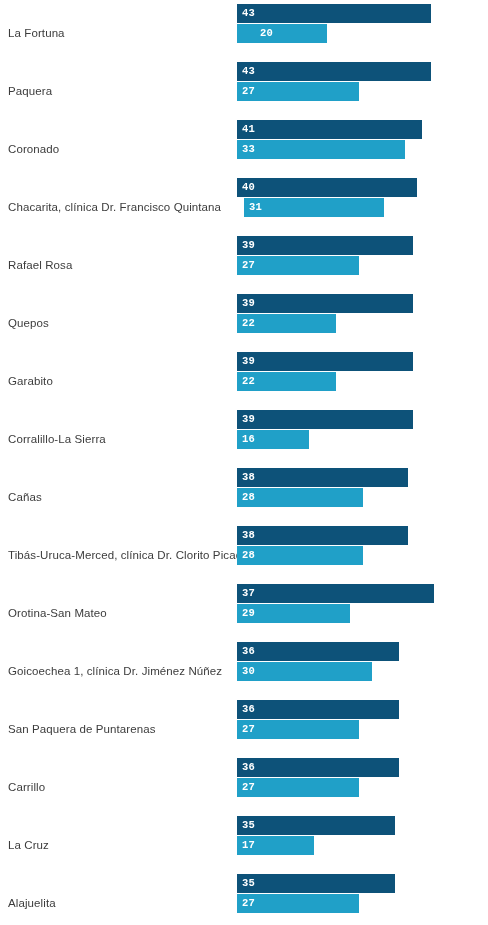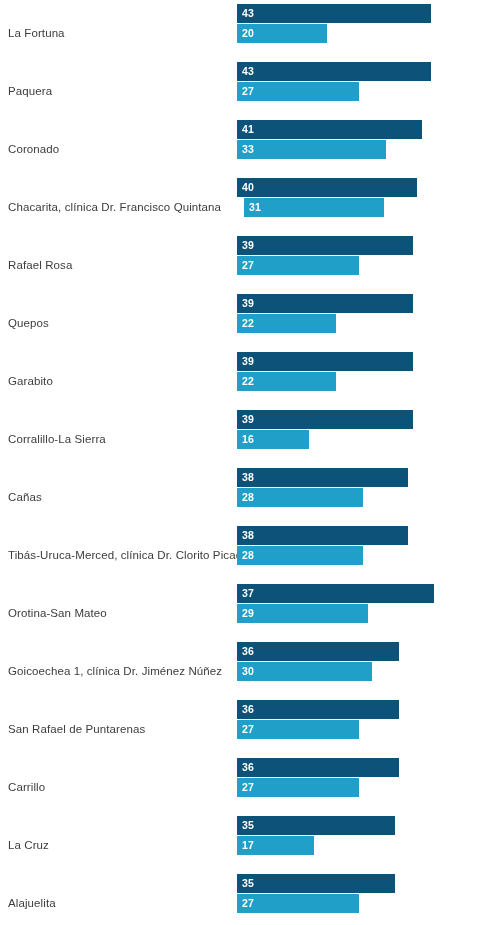"43" .bar-value { font-family: none -> Liberation Mono, monospace }
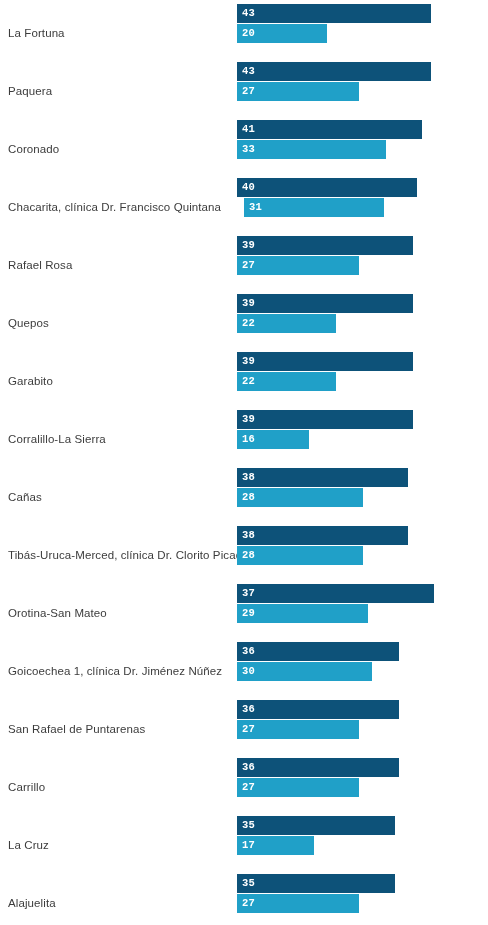"20" div.bar { padding-left: none -> 18px }
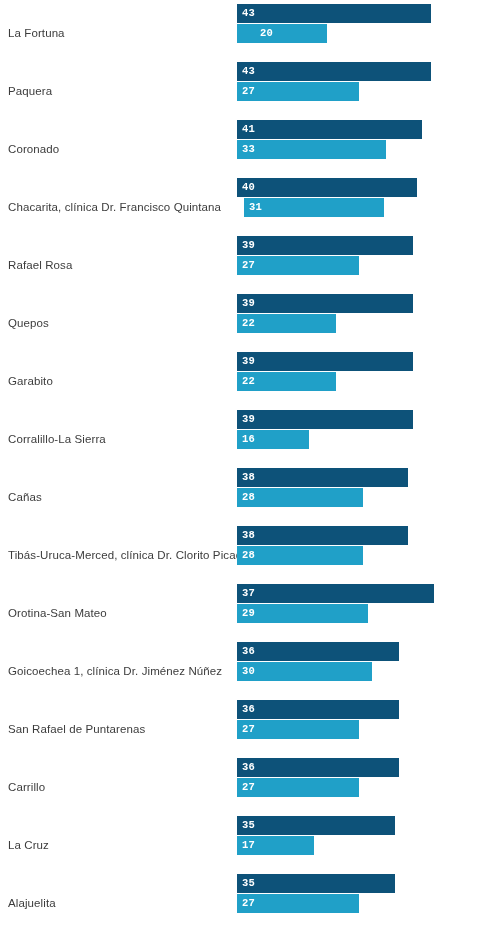"33" div.bar { width: 149px -> 168px }
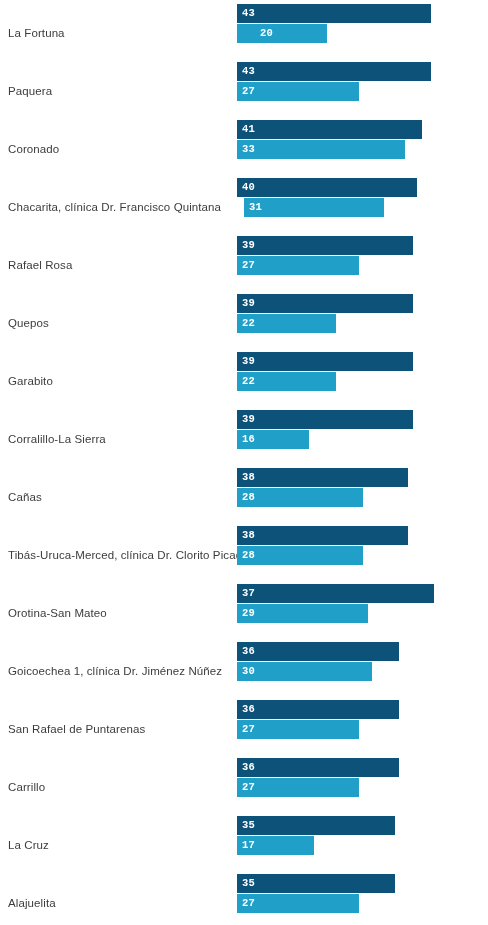"29" div.bar { width: 131px -> 113px }
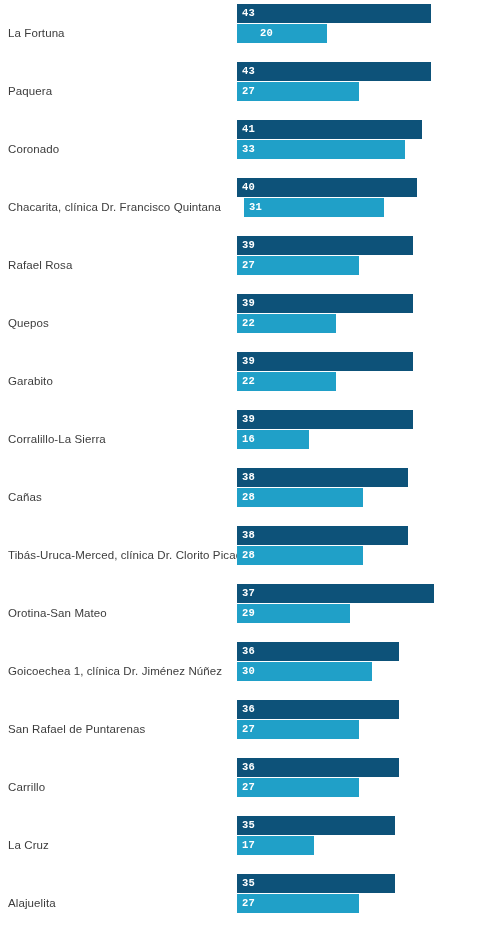"San Rafael de Puntarenas" div.row-label { text: Rafael -> Paquera }
